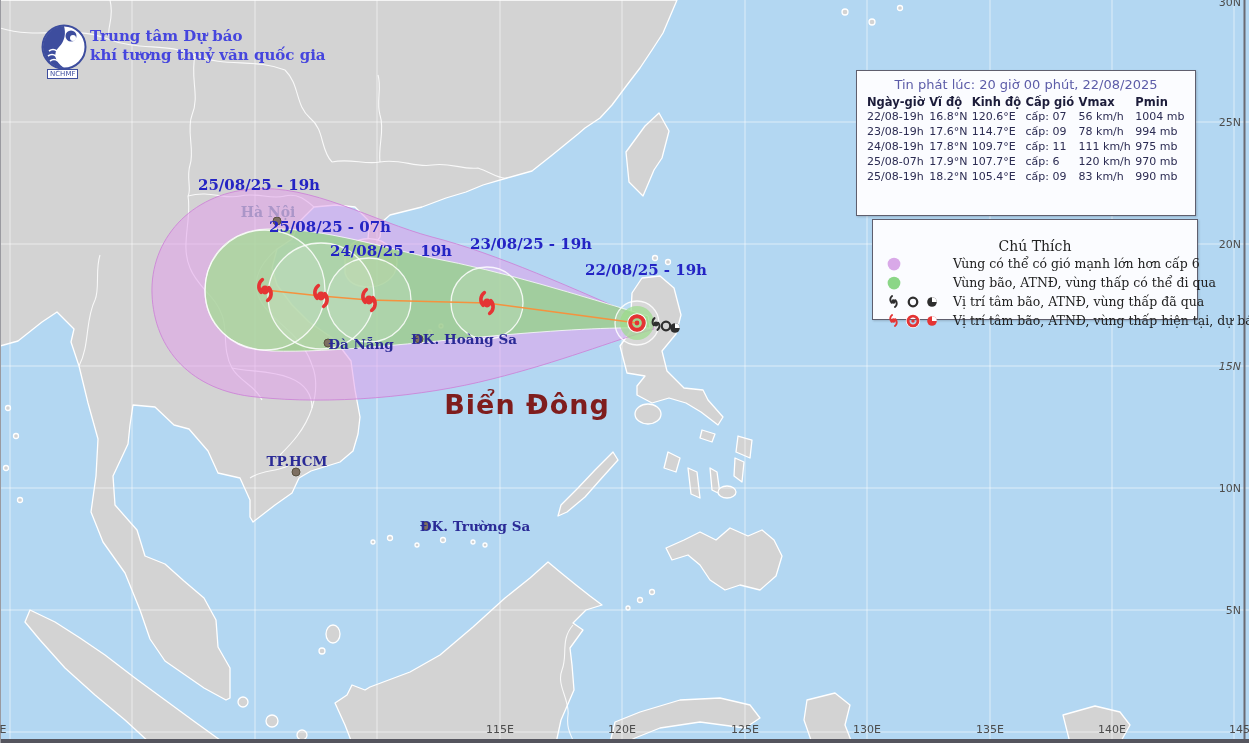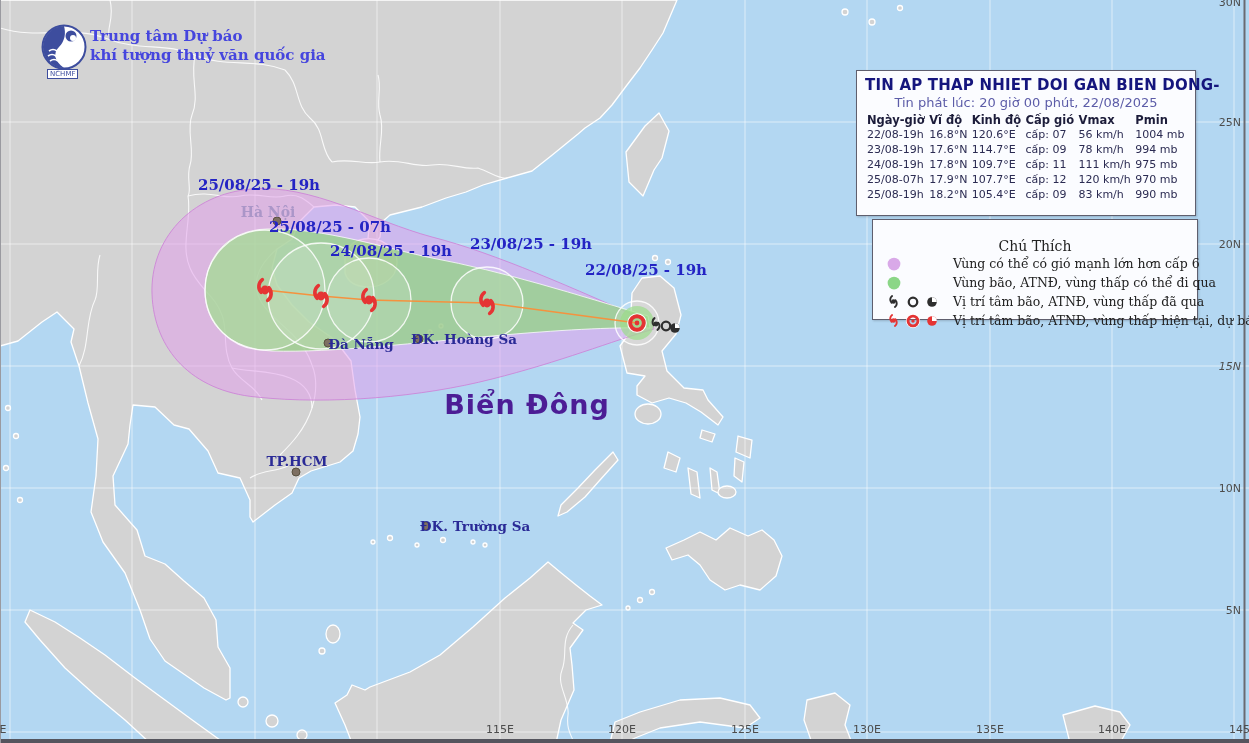"TIN AP THAP NHIET DOI" div.info-title { html: <div>TIN AP THAP NHIET DOI GAN BIEN DONG-</div> -> none }
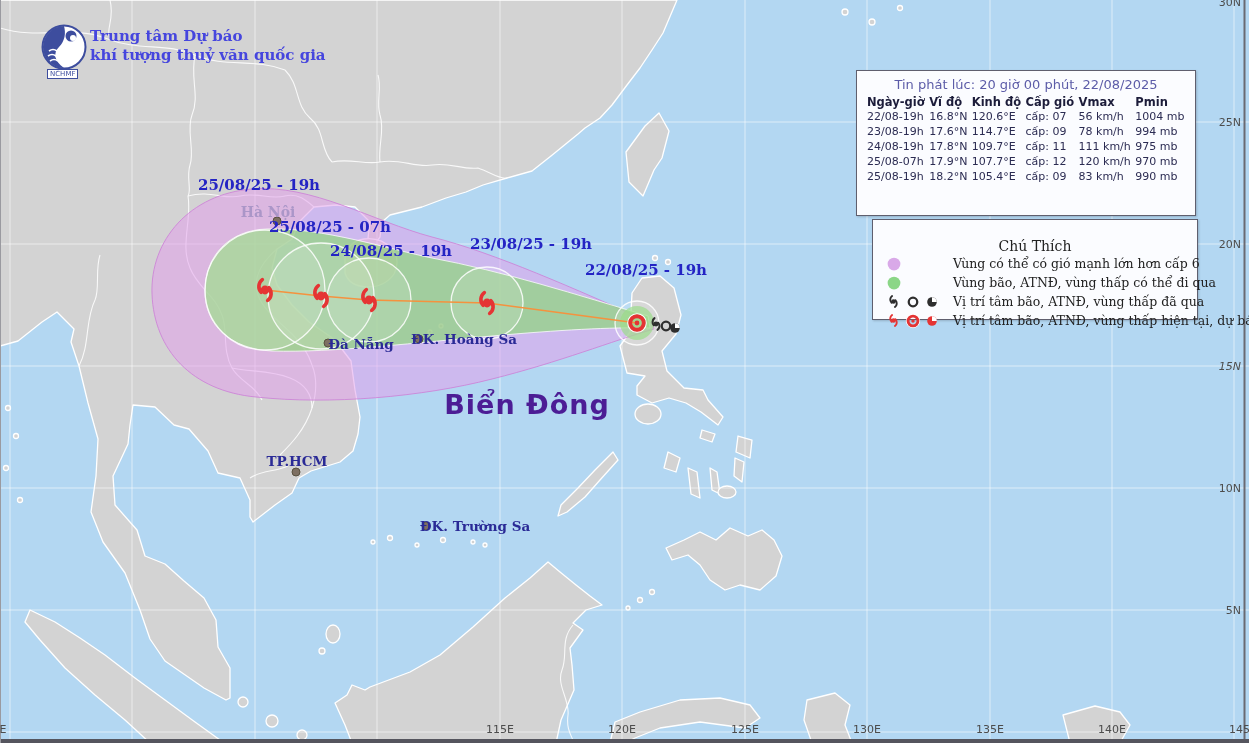"cấp: 12" td { text: 12 -> 6 }
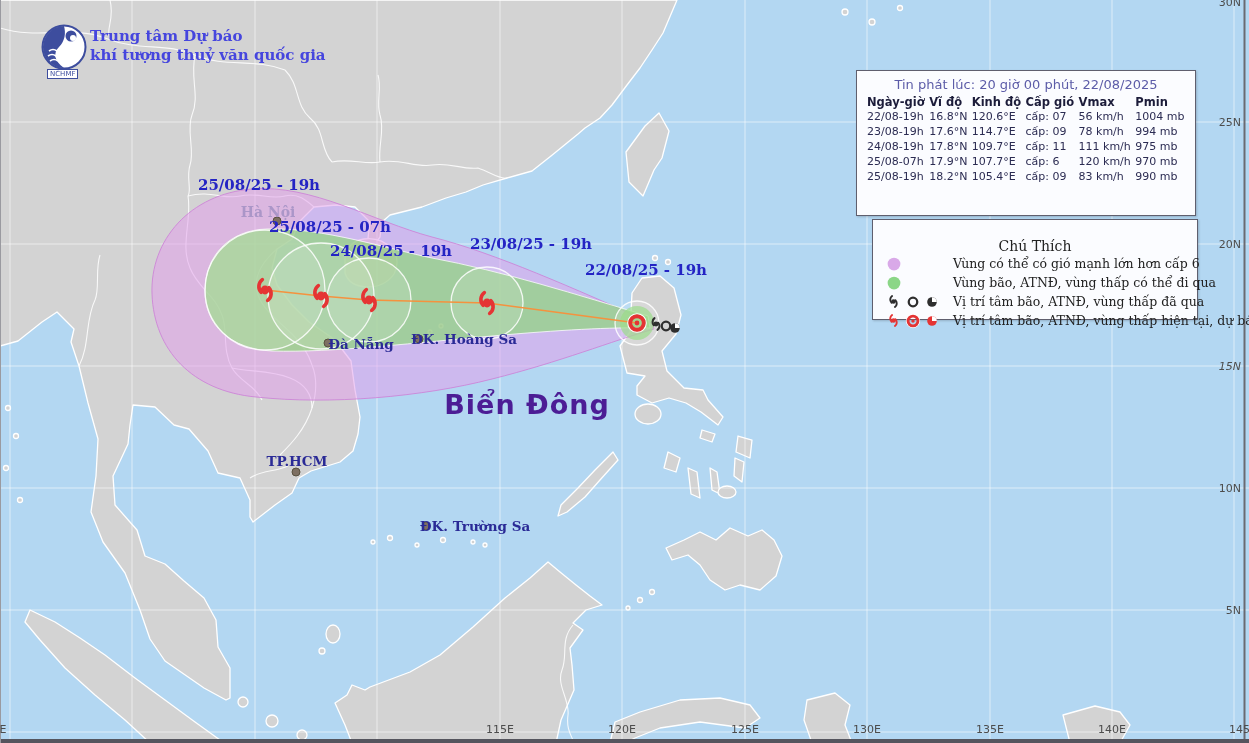"Biển Đông" .sea-name { color: #4c1d95 -> #7f1d1d }
